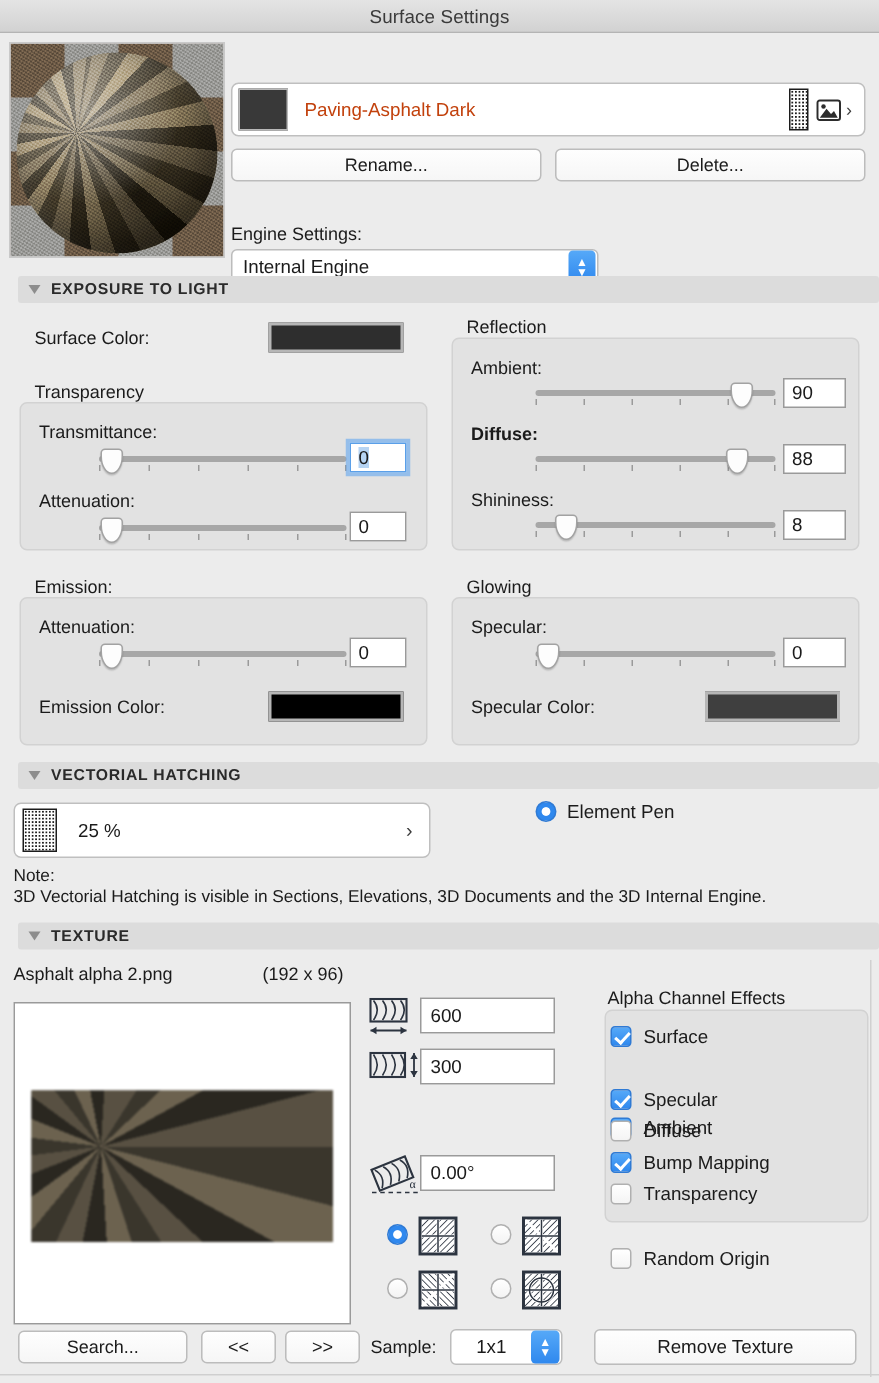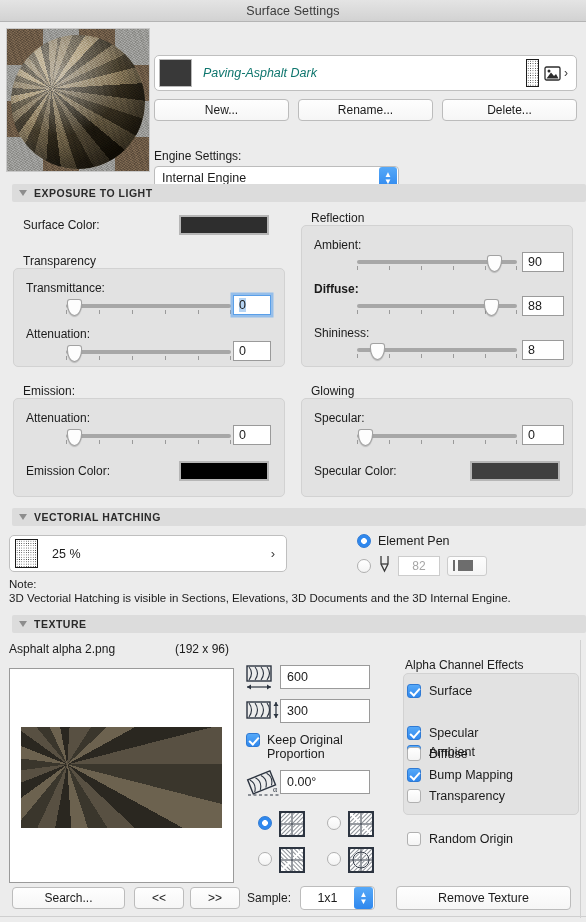"Paving-Asphalt Dark" .namebox .nm { color: #0f766e -> #c2410c; font-style: italic -> none }
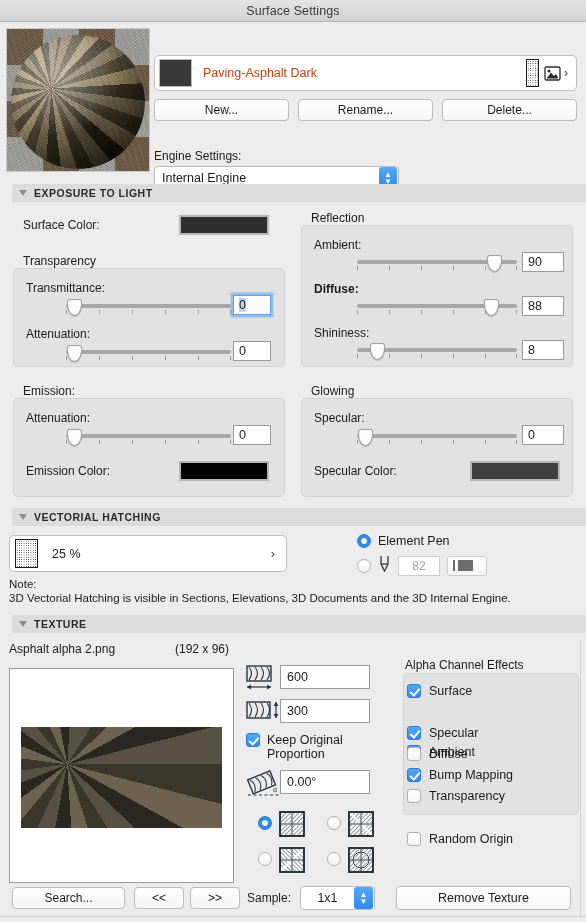"New..." div.btn { html: <div>New...</div> -> none }
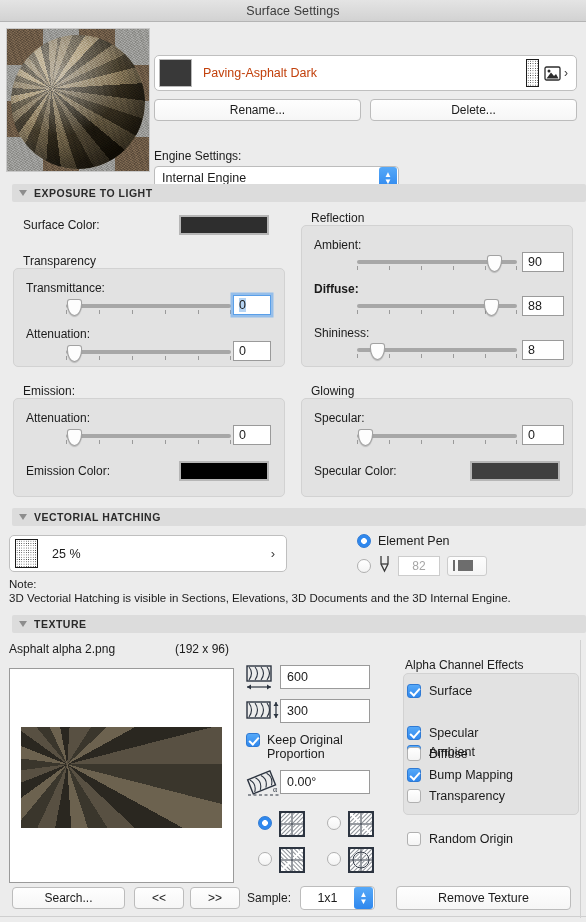"82" div { html: <div> <span></span> <span> <svg> <path></path> <line></line> </svg> </span> <span>82</span> <span> <span></span> <span></span> </span> </div> -> none }
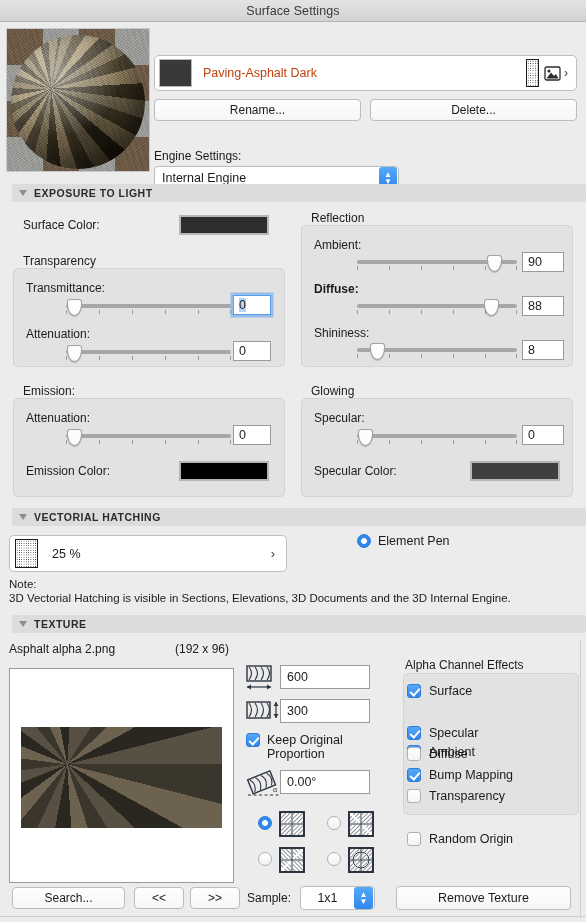"Keep Original Proportion" div { html: <div> <span></span> <span>Keep Original Proportion</span> </div> -> none }
